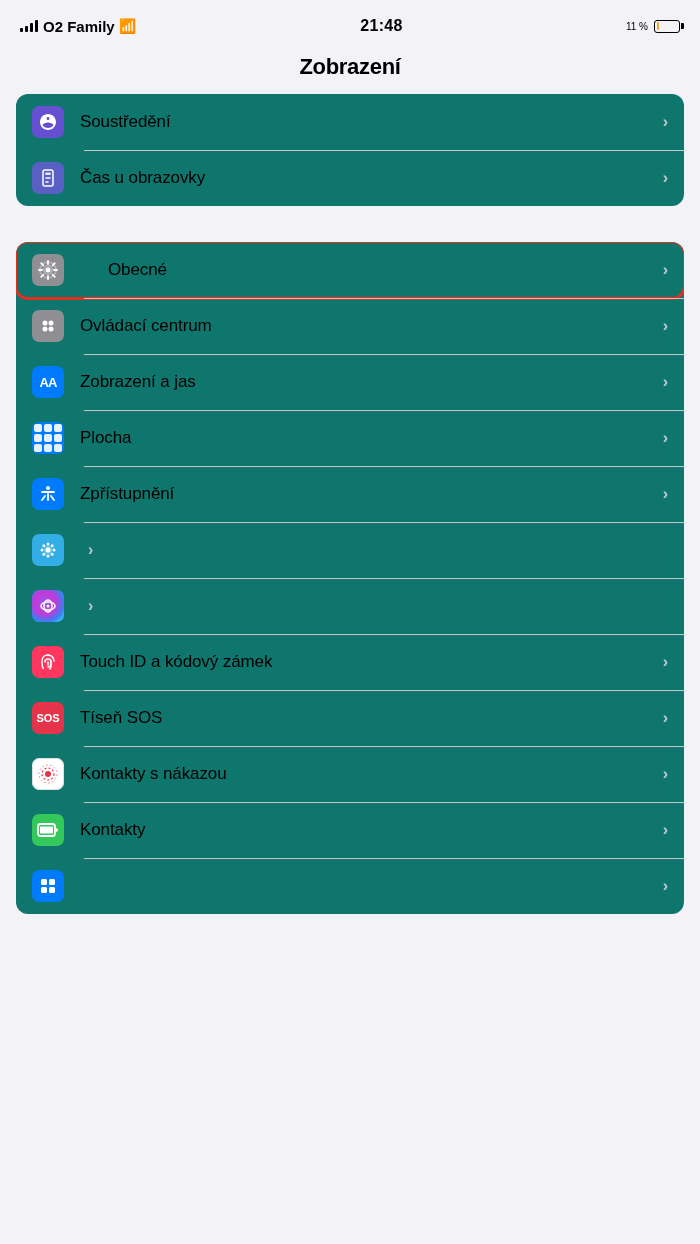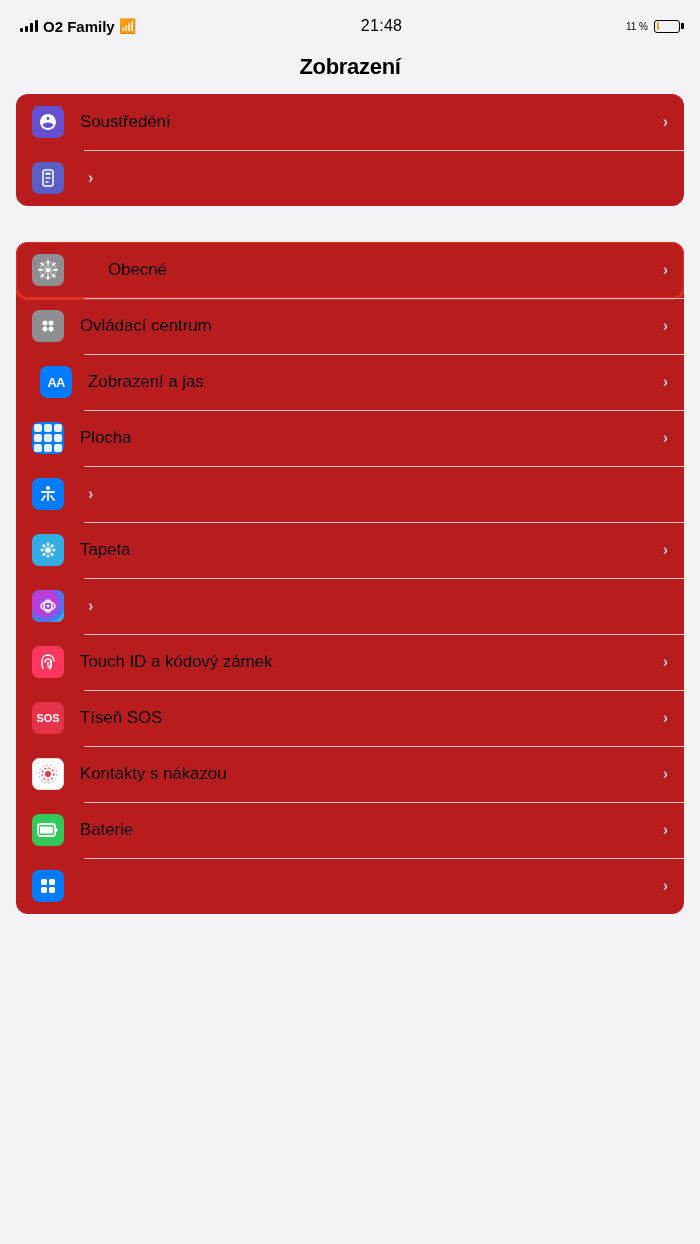"21:48" .status-center { font-weight: 400 -> 700 }
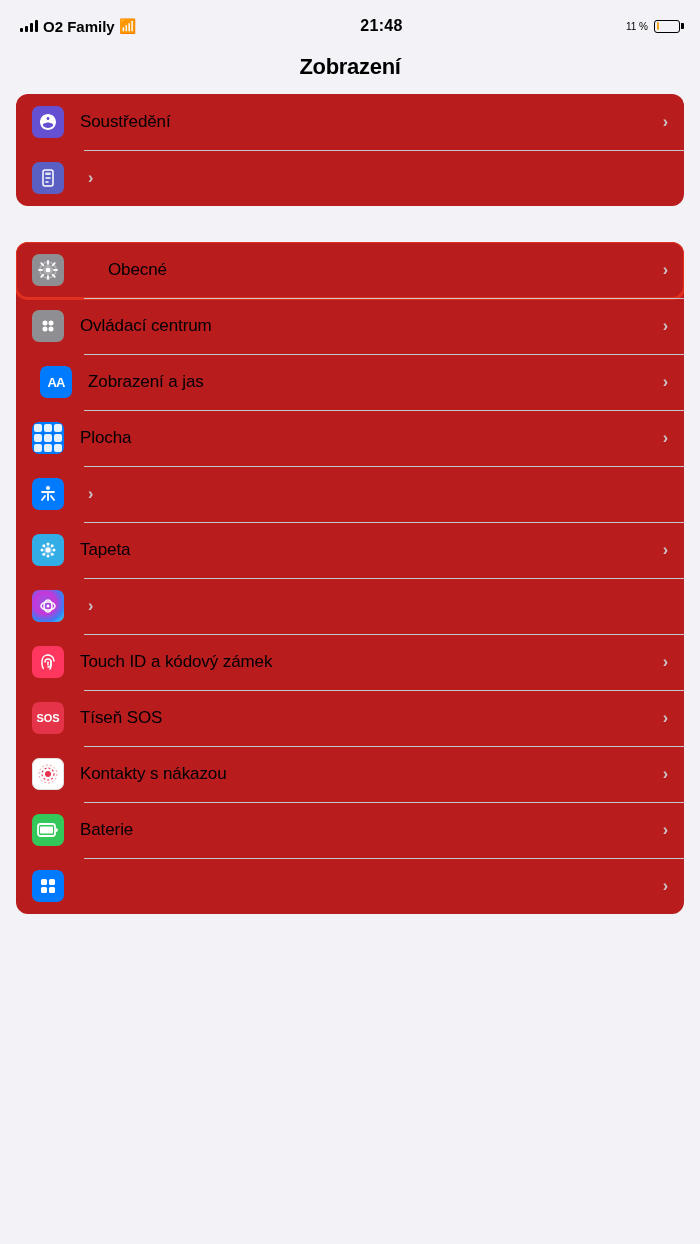"Soustředění" .settings-group { background: #b91c1c -> #0f766e }
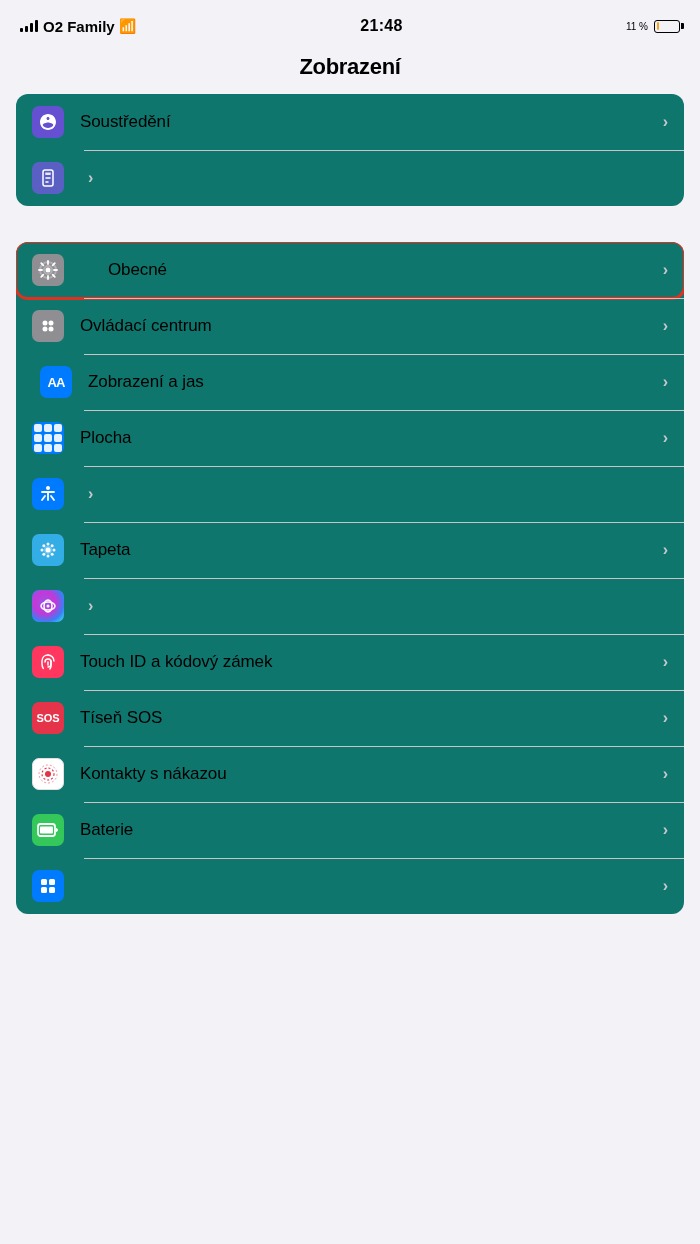"Čas u obrazovky" span.row-text { html: none -> <span>Čas u obrazovky</span> }
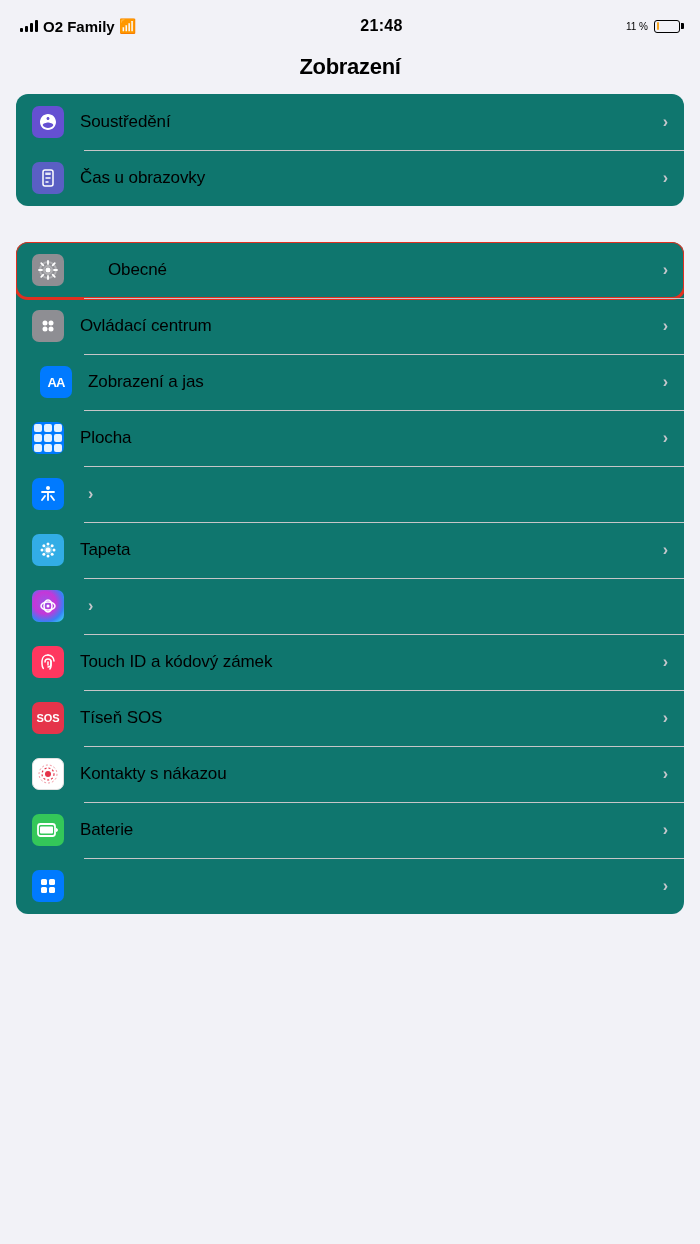"AA" div.row-icon { margin-left: 8px -> none }
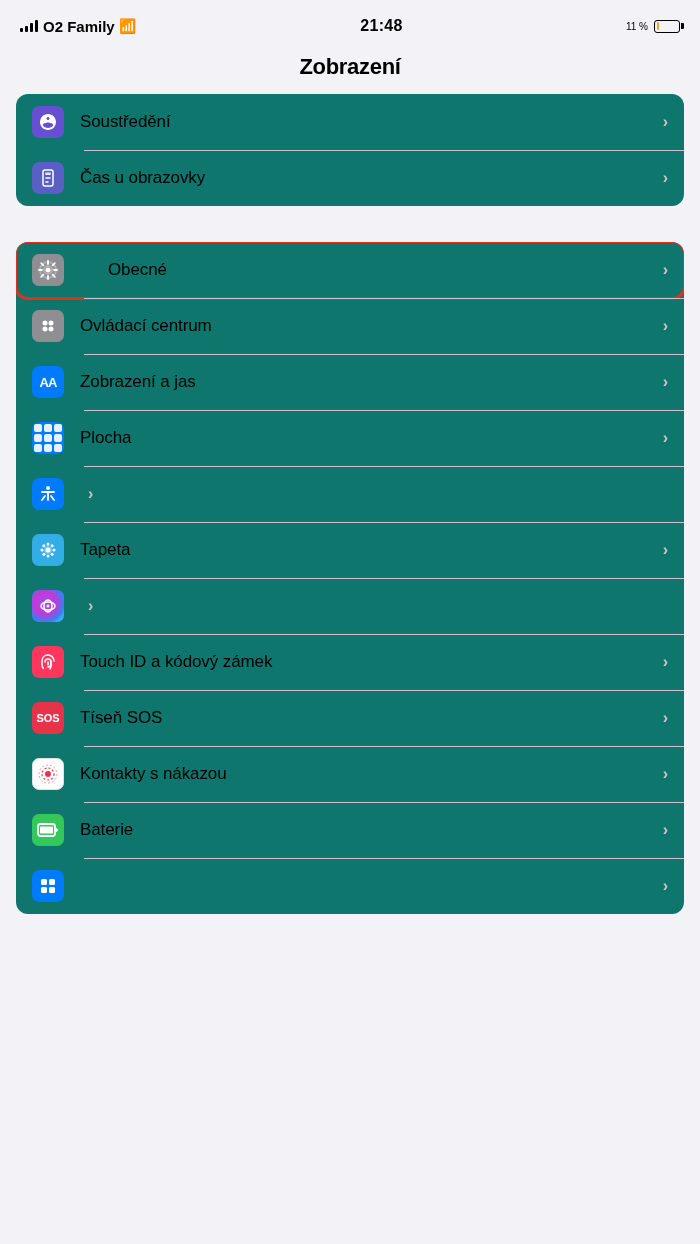"Zpřístupnění" span.row-text { html: none -> <span>Zpřístupnění</span> }
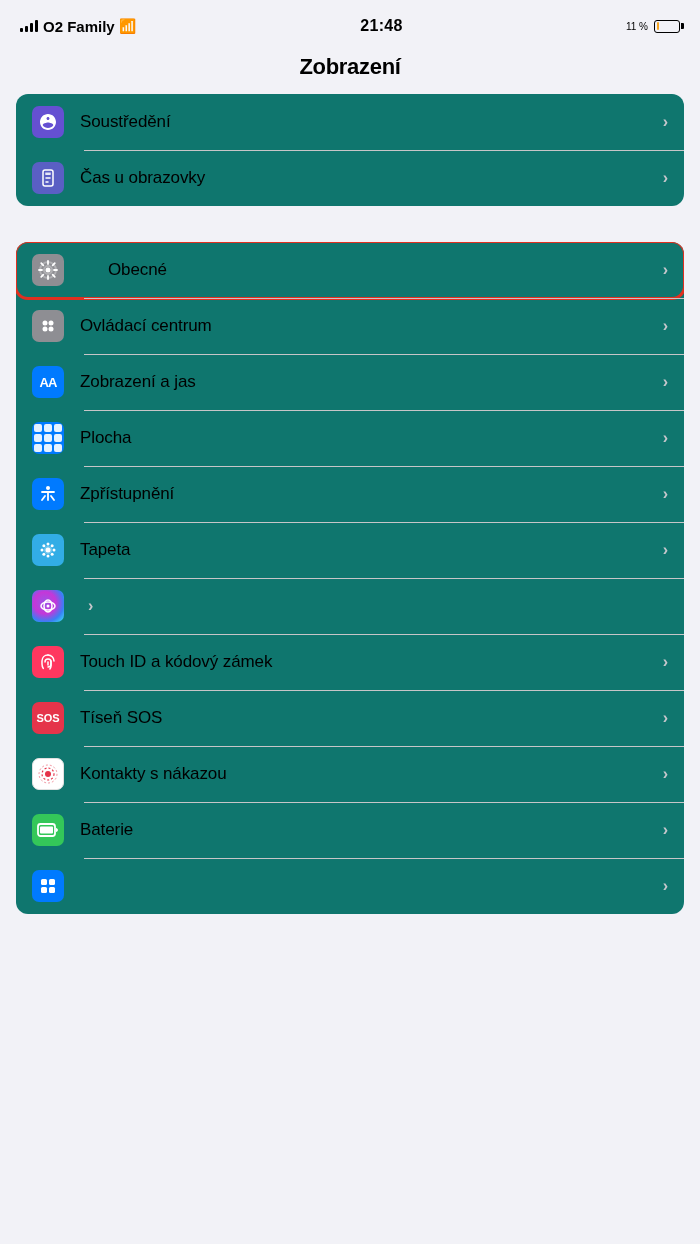"Tapeta" span.row-text { html: <span>Tapeta</span> -> none }
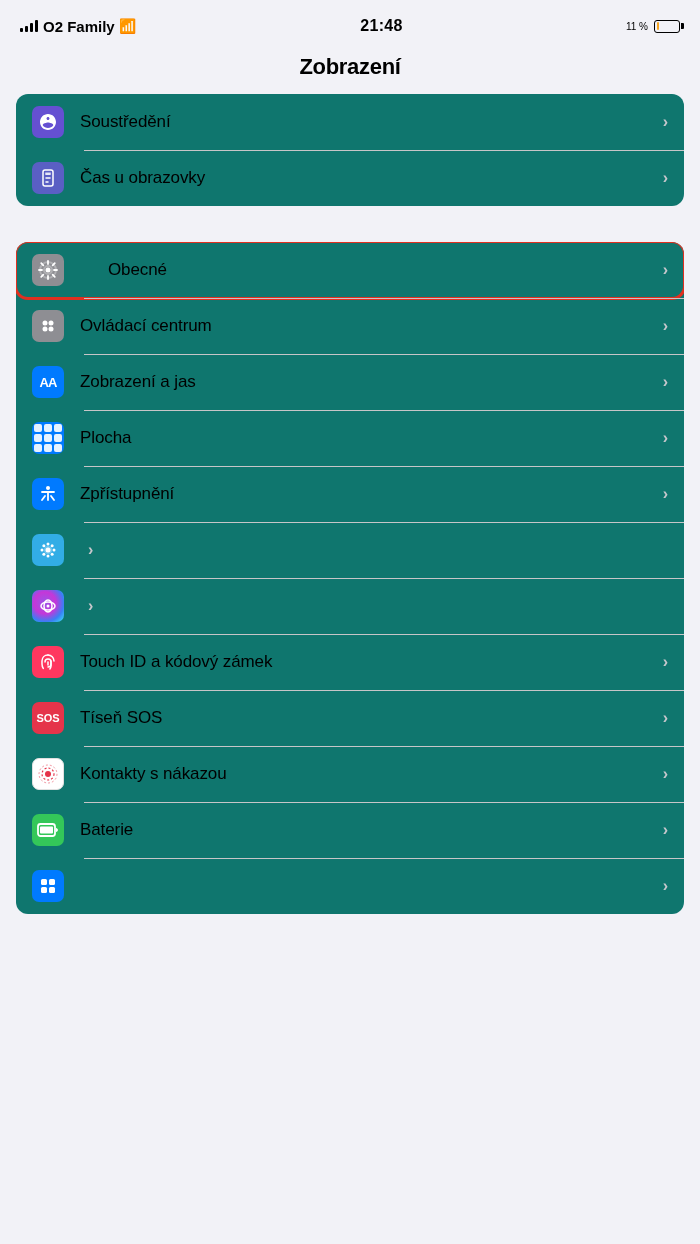"Baterie" span.row-text { text: Baterie -> Kontakty }
